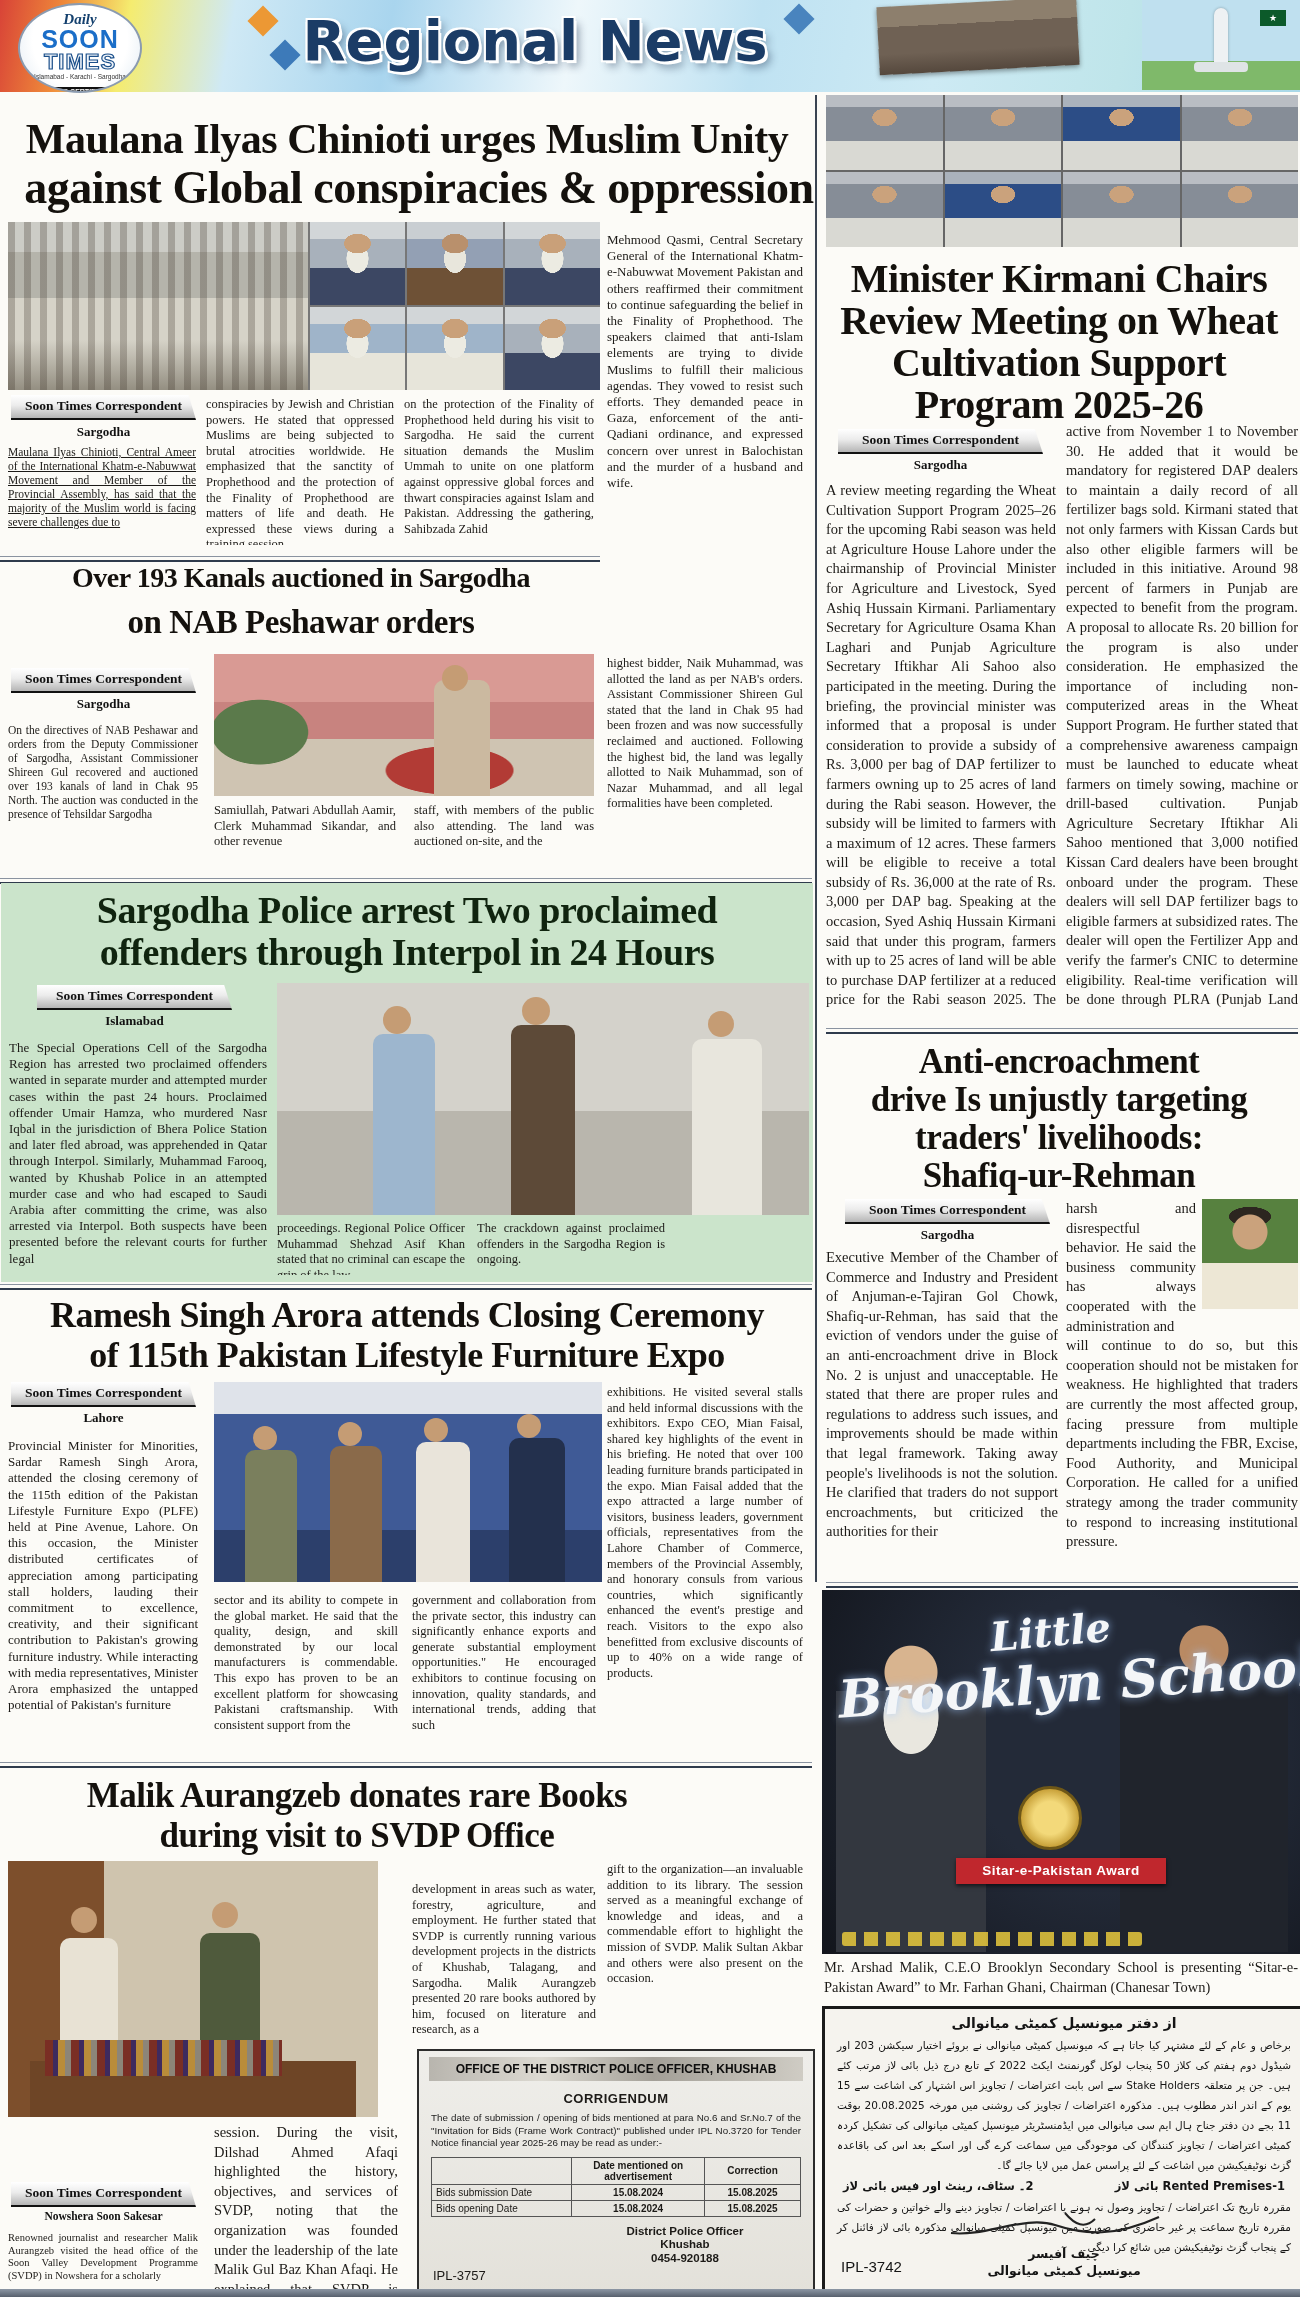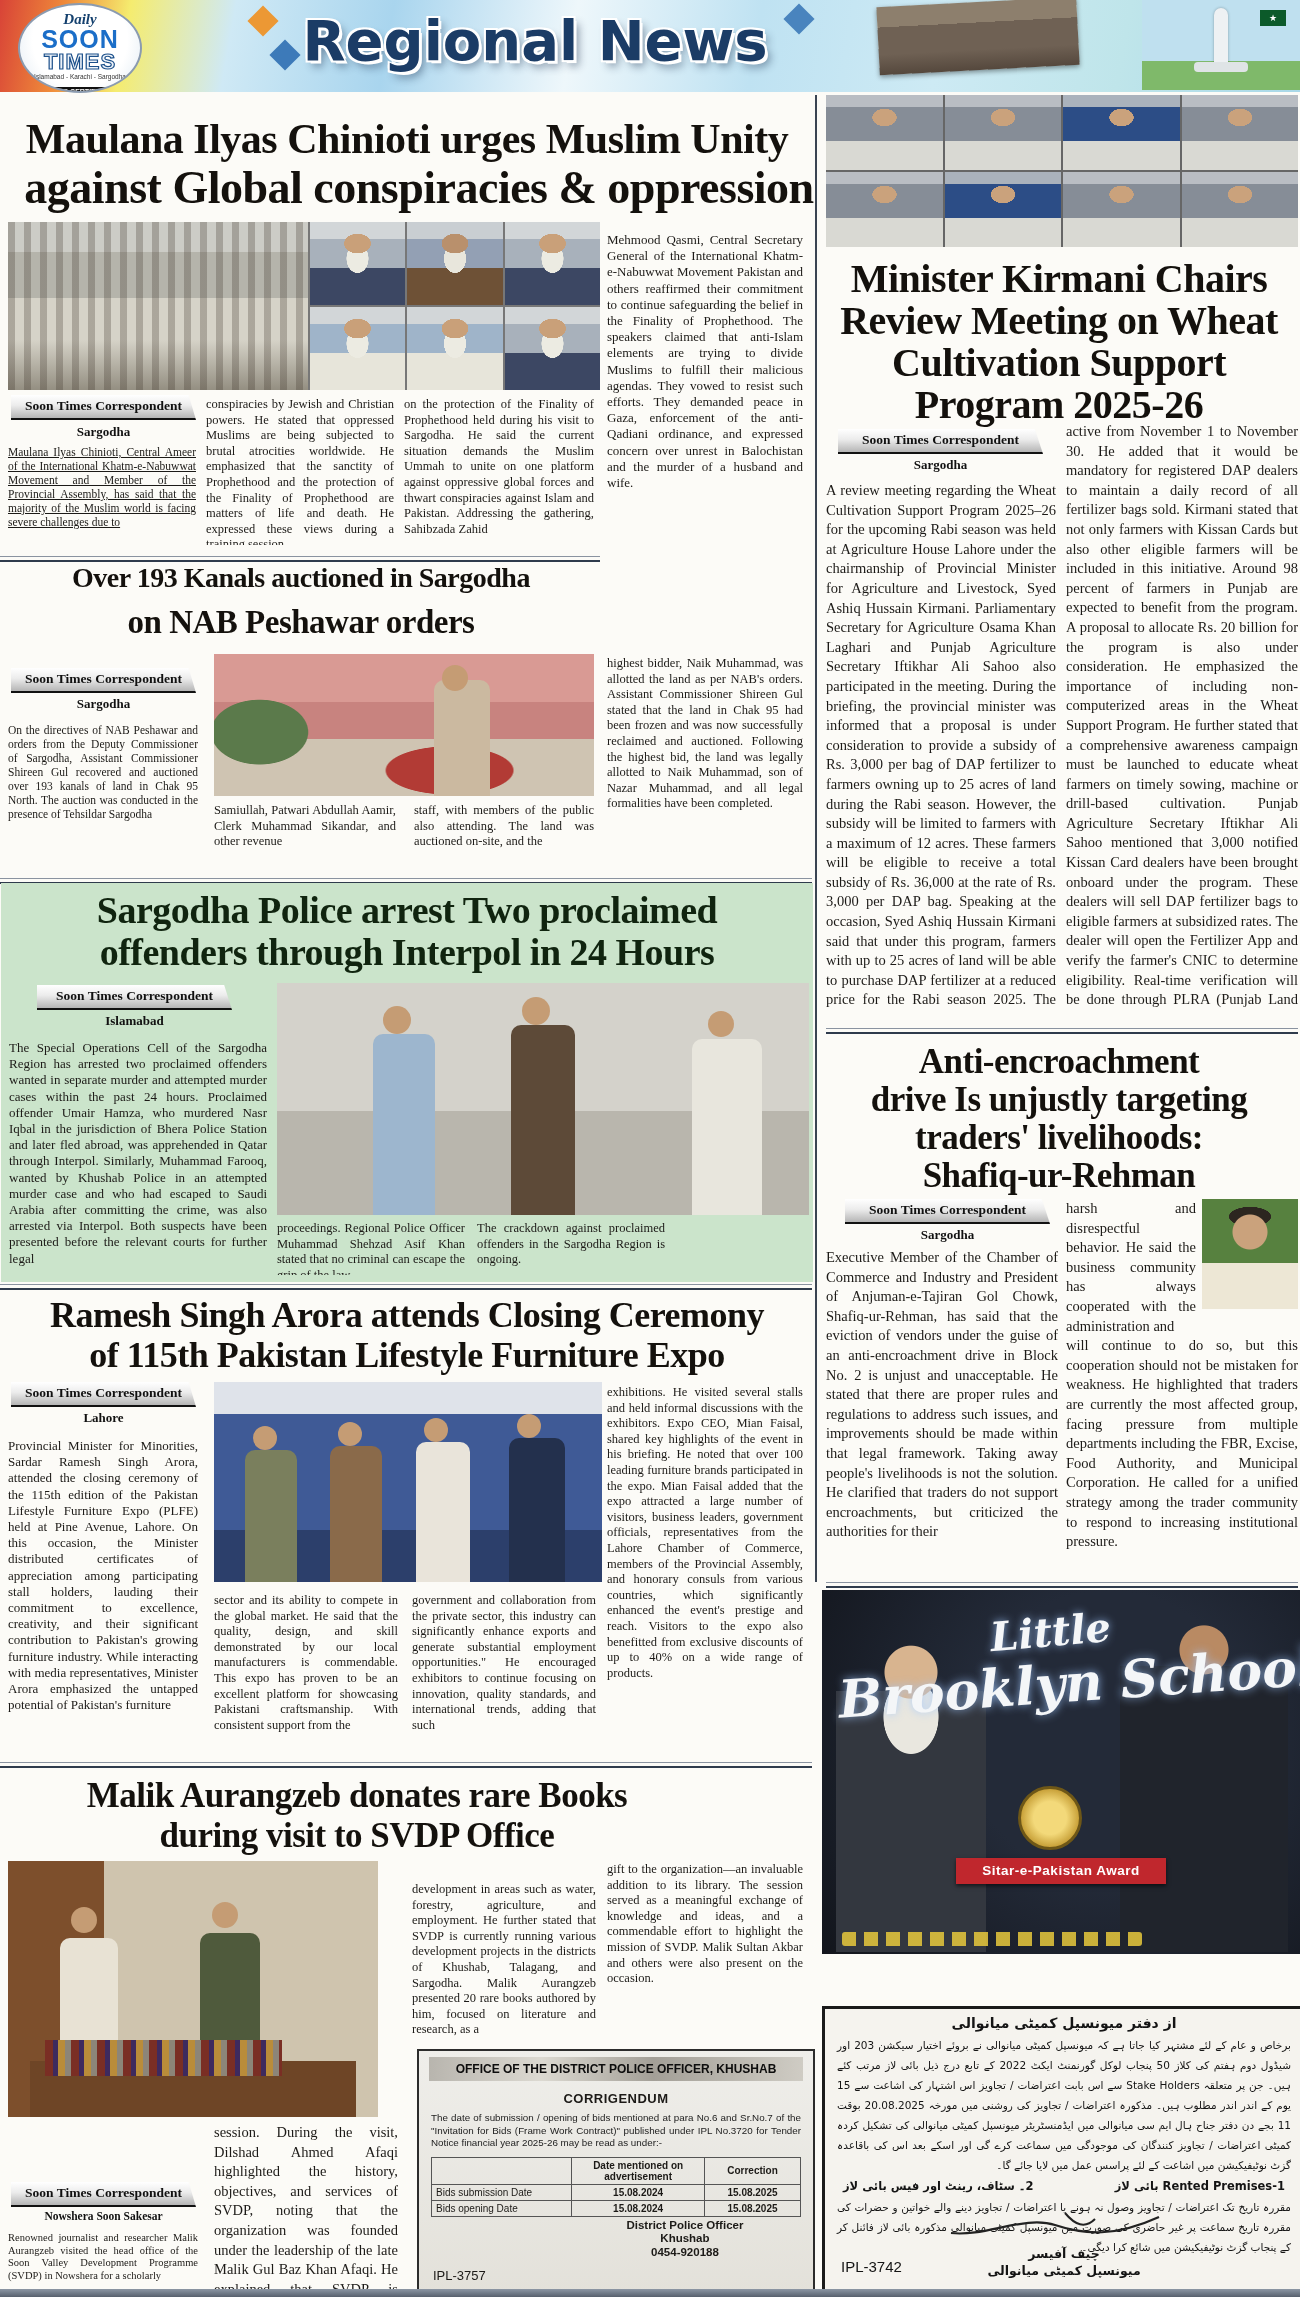"Mr. Arshad Malik, C.E.O Brooklyn" div.body-col { html: none -> <div>Mr. Arshad Malik, C.E.O Brooklyn Secondary School is presenting “Sitar-e-Pakistan Award” to Mr. Farhan Ghani, Chairman (Chanesar Town)</div> }
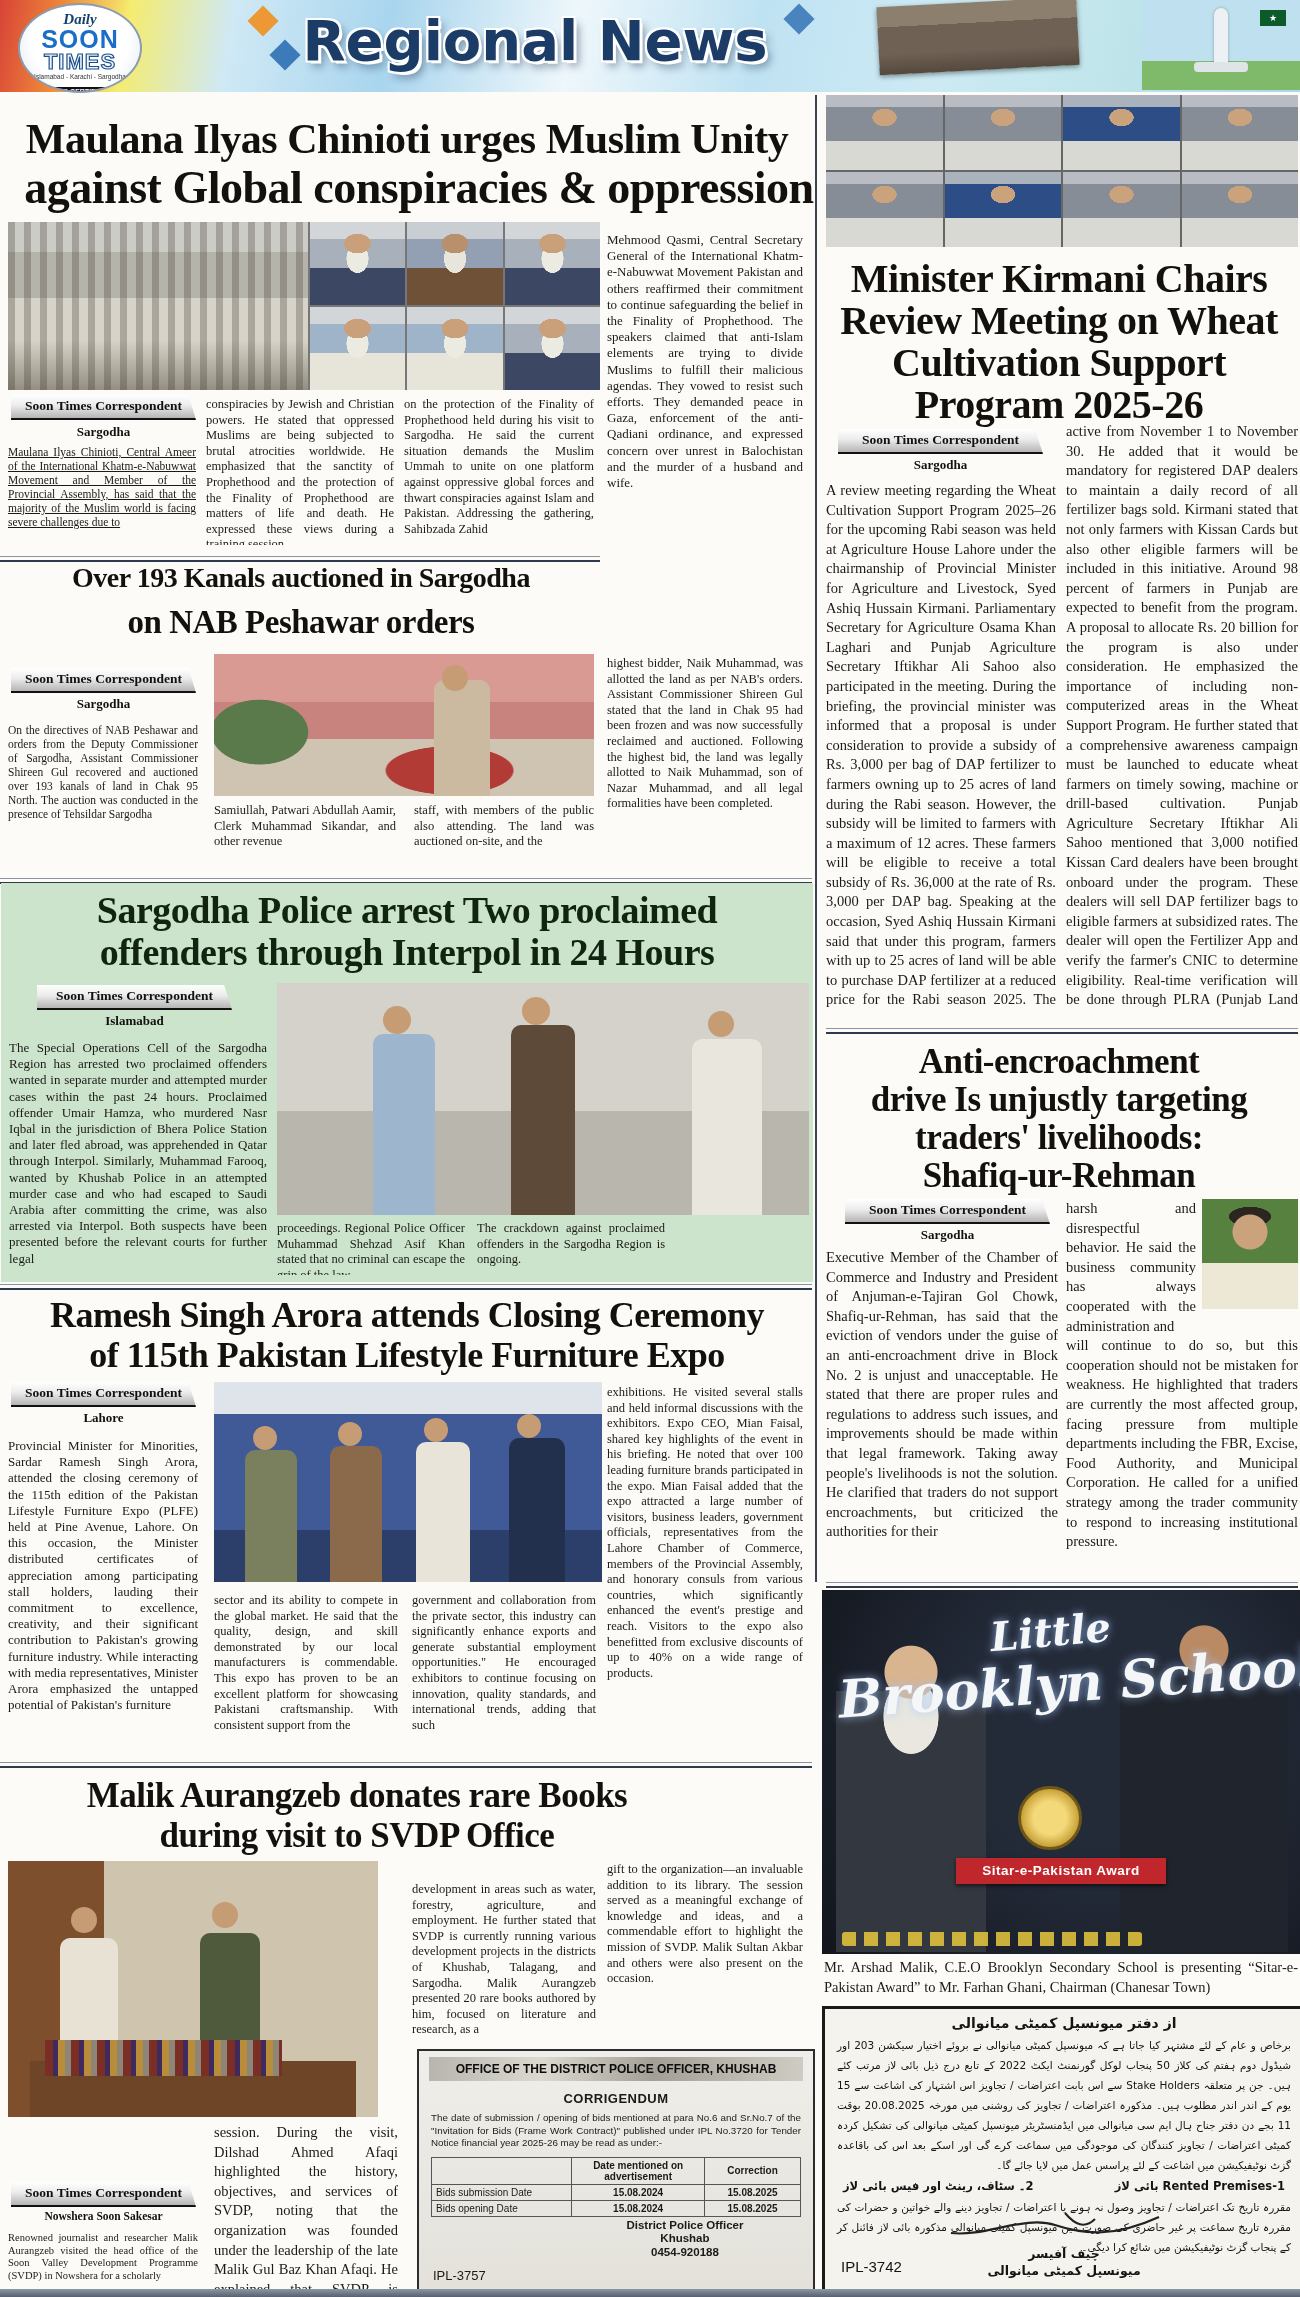"District Police Officer" #corri .sign { margin-top: 2px -> 8px }
